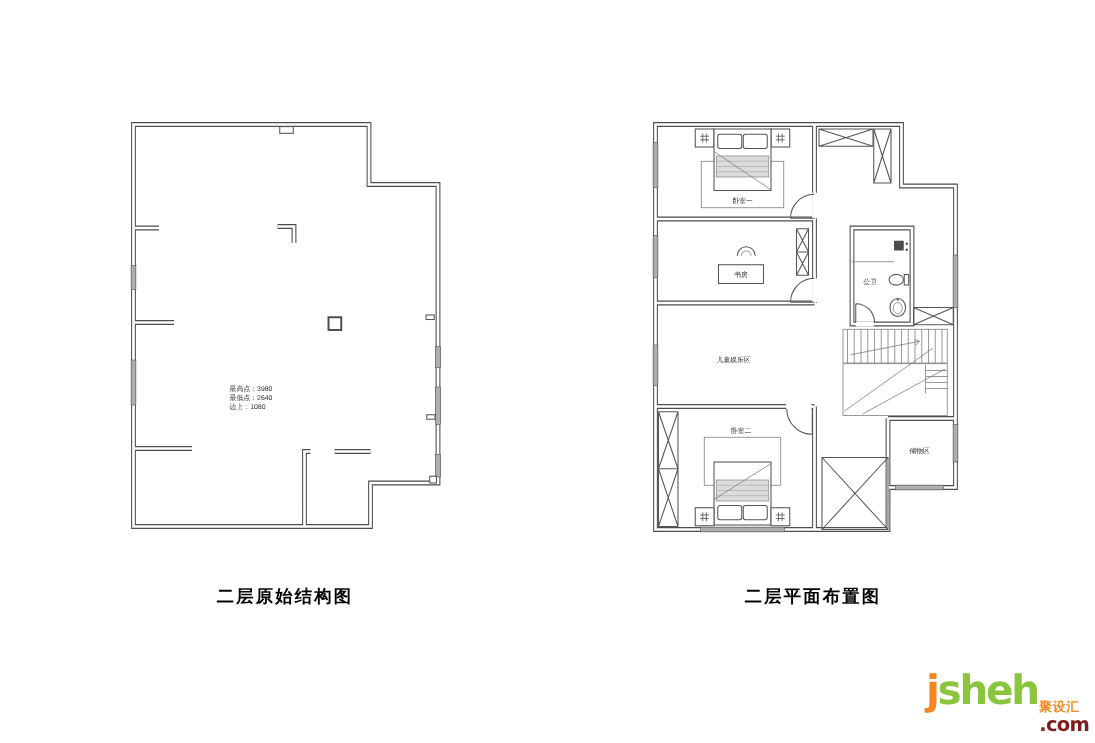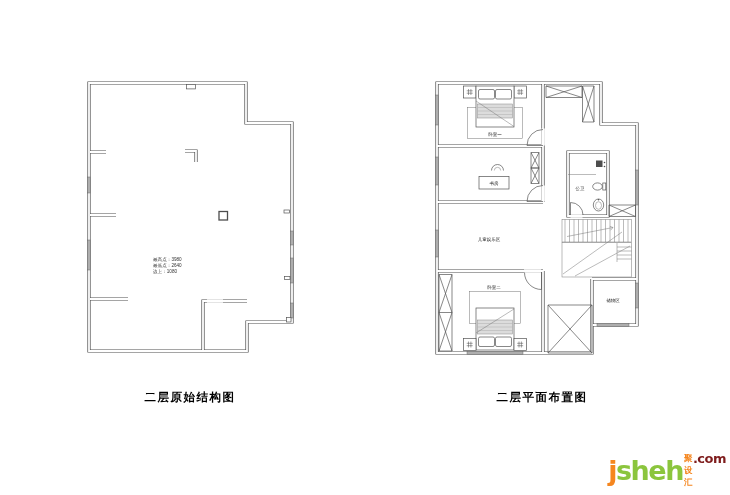"jsheh" .watermark { align-items: center -> flex-start }
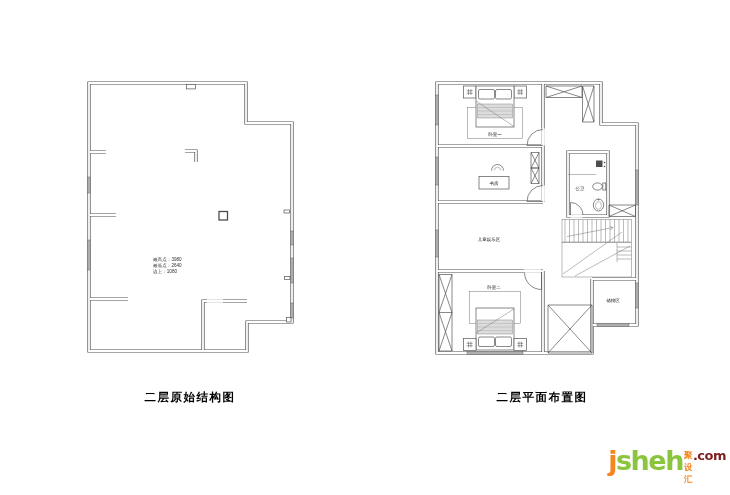"聚设汇" .wm-right { flex-direction: row -> column; margin-top: none -> 16px }
